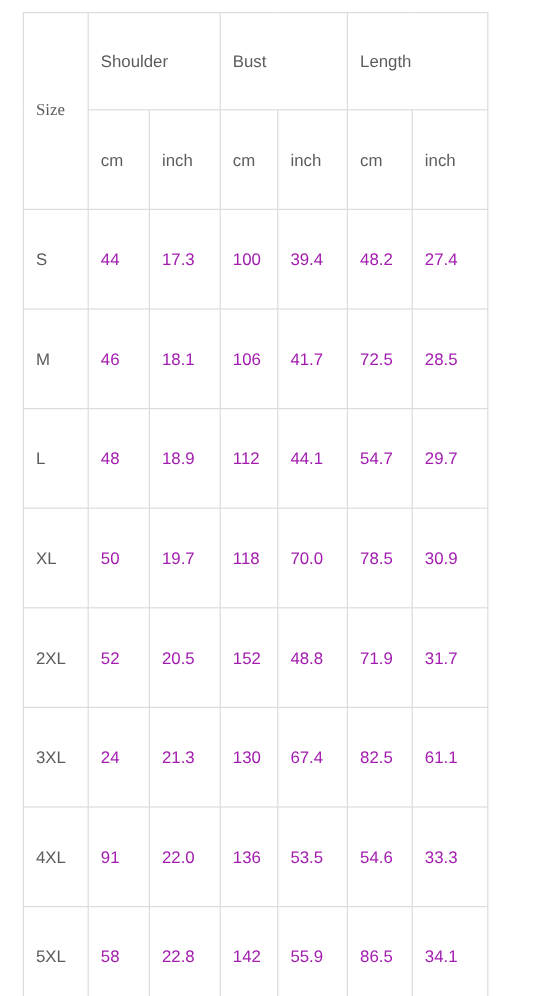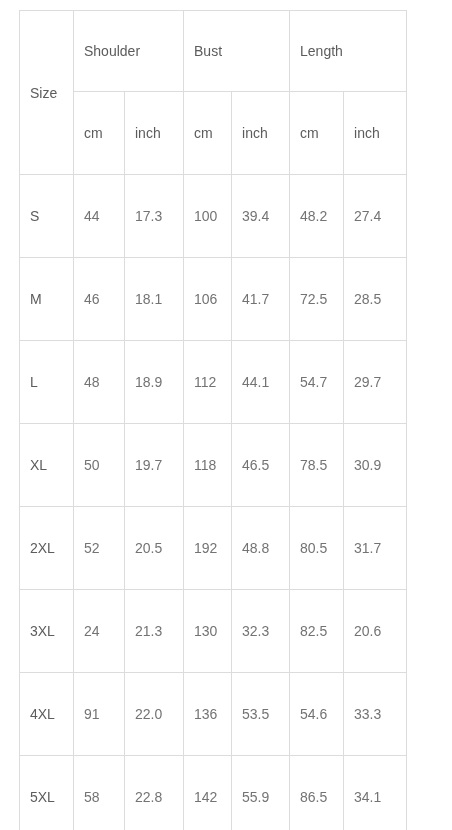"Size" th.size-head { font-family: none -> Liberation Serif, serif }
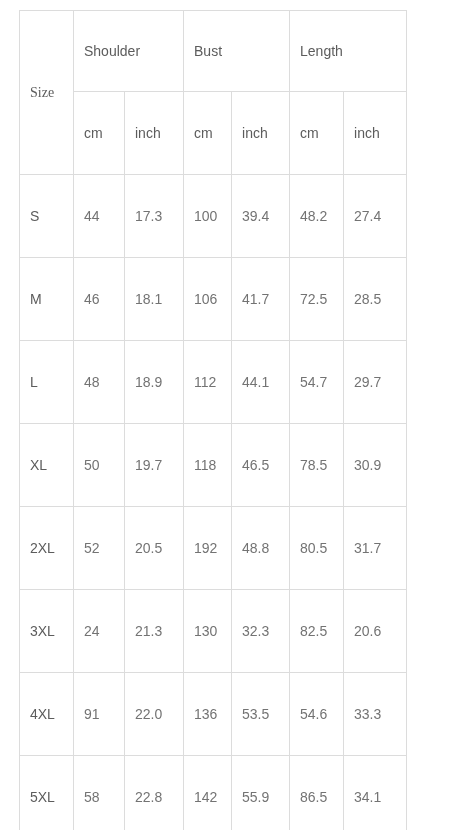"44" tr.data-row td { color: #737373 -> #a21caf }
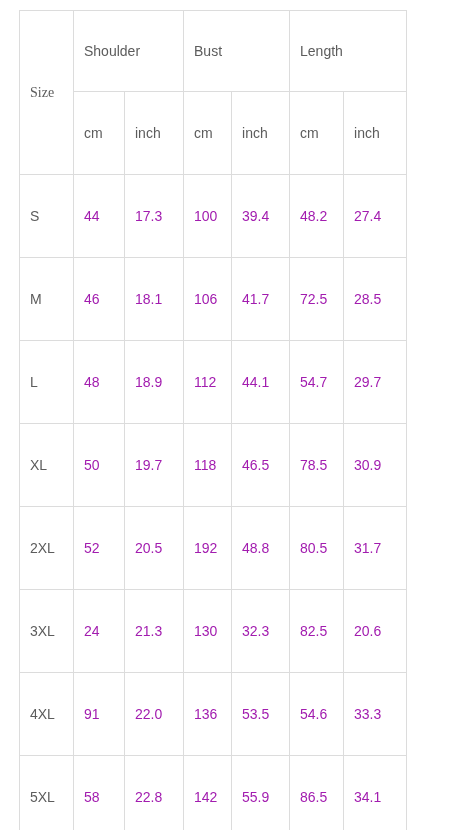"46.5" td { text: 46.5 -> 70.0 }
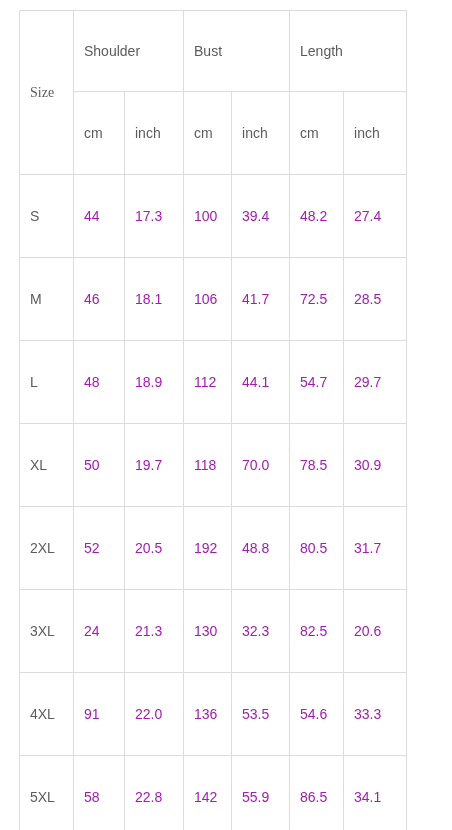"192" td { text: 192 -> 152 }
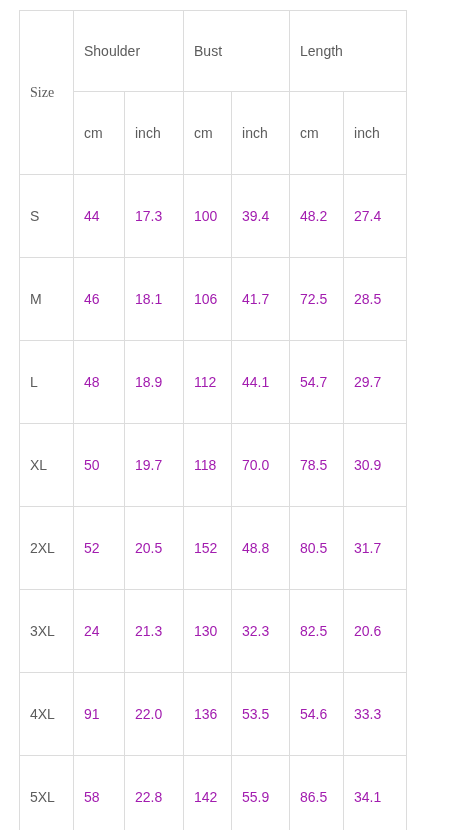"80.5" td { text: 80.5 -> 71.9 }
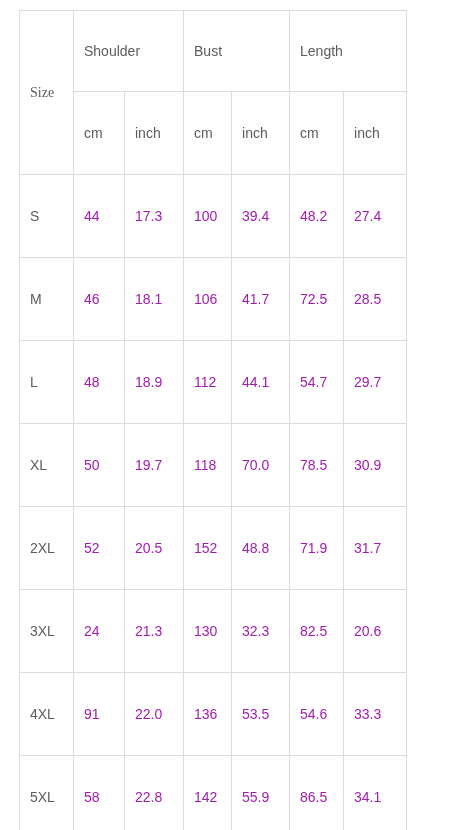"32.3" td { text: 32.3 -> 67.4 }
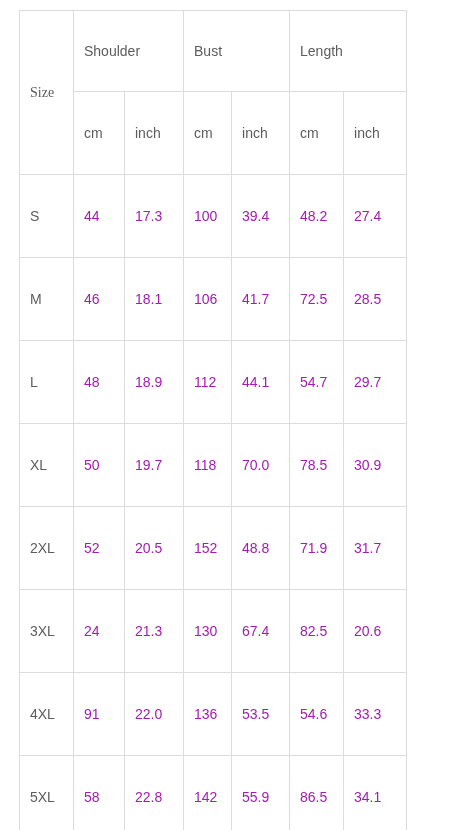"20.6" td { text: 20.6 -> 61.1 }
